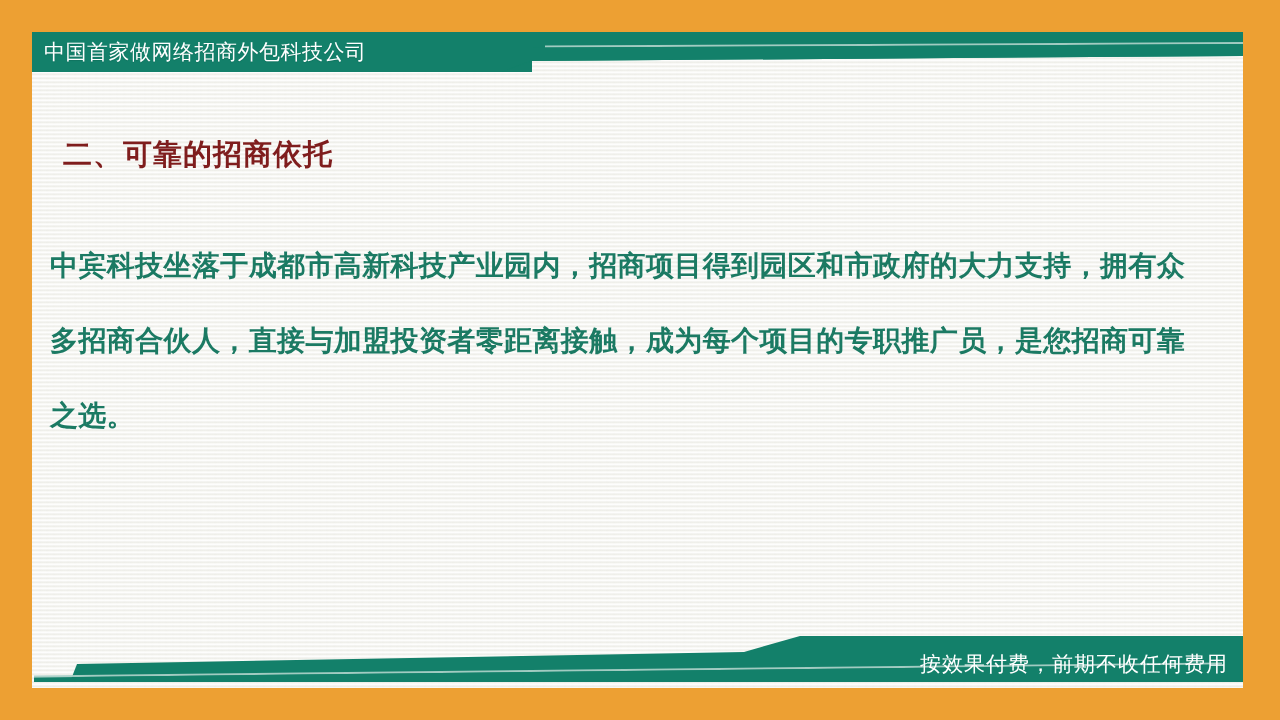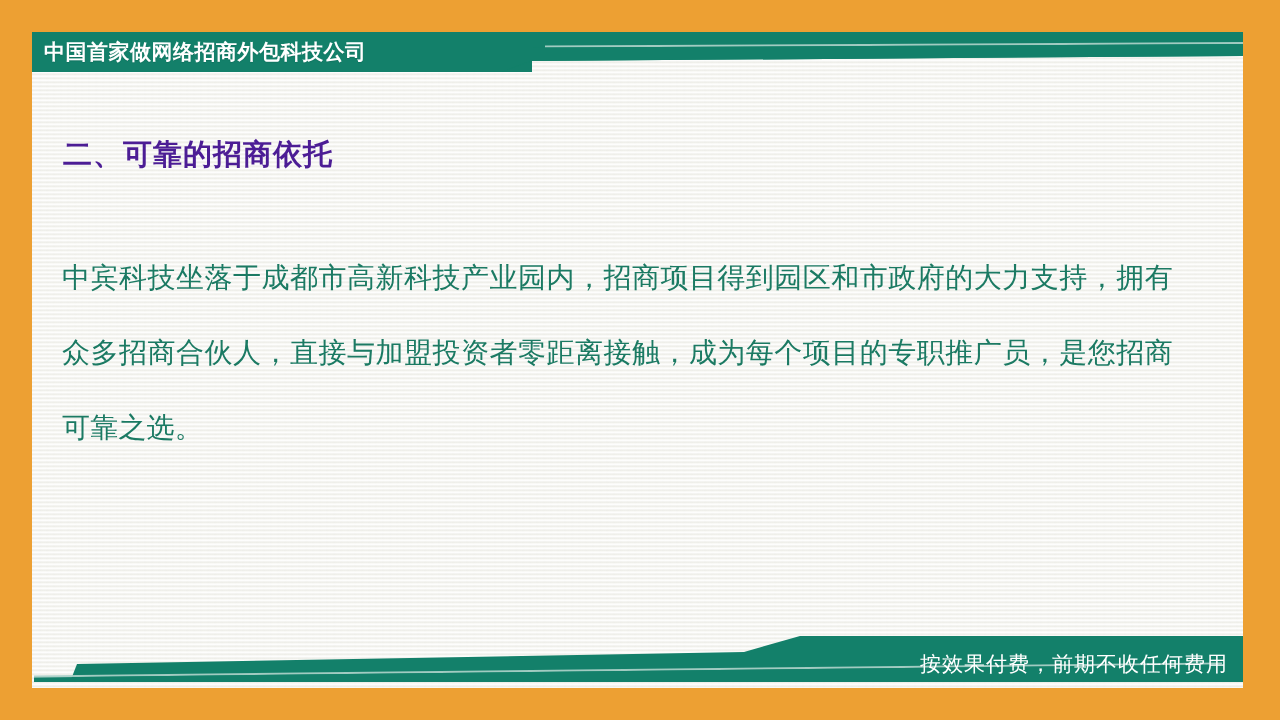"中国首家做网络招商外包科技公司" #header-title { font-weight: bold -> normal }
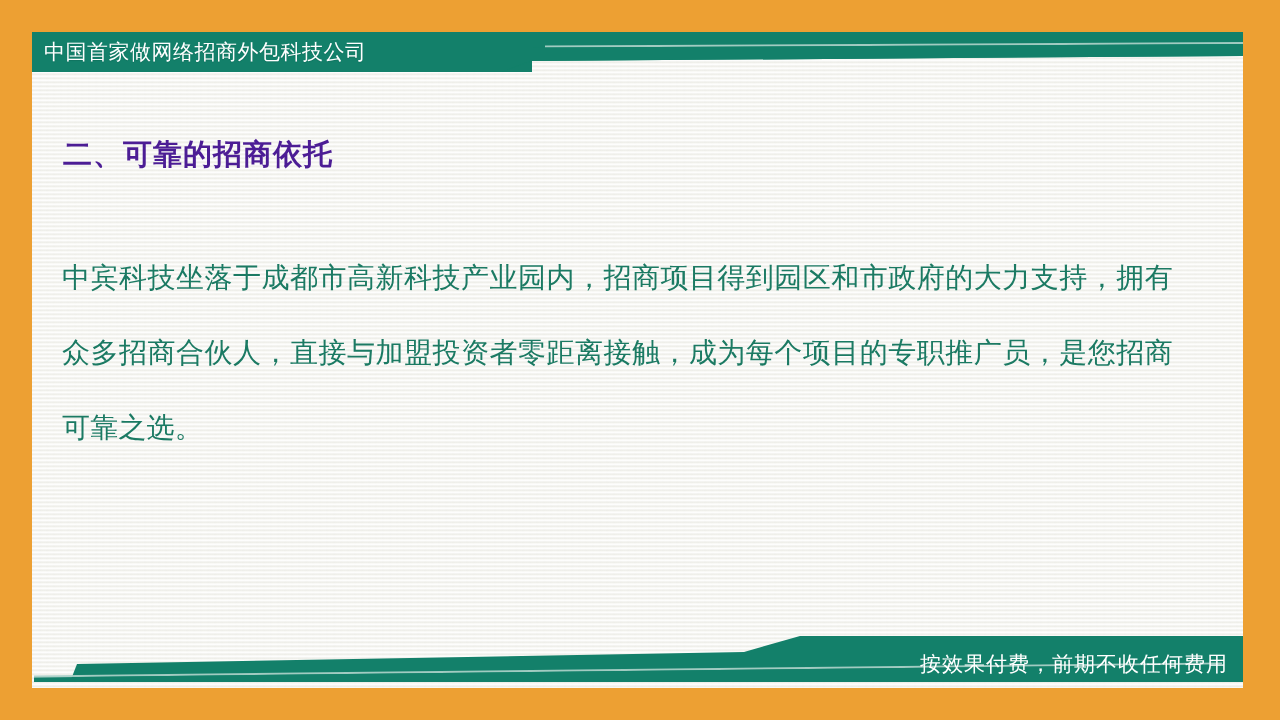"二、可靠的招商依托" #heading { color: #4c1d95 -> #7f1d1d }
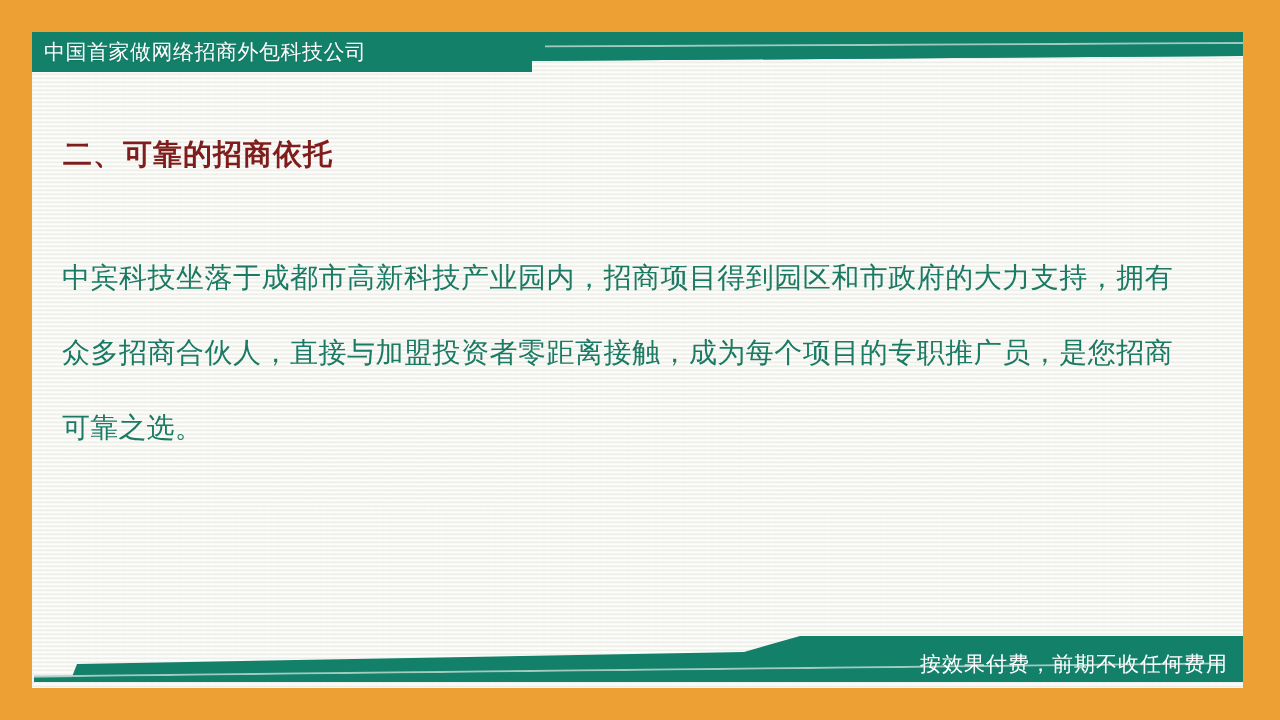"中宾科技坐落于成都市高新科技产业园内，招商项目得到园区和市政府的大力支持，拥有众" #body-copy p { font-weight: none -> bold; margin: 12px -> 0 }
